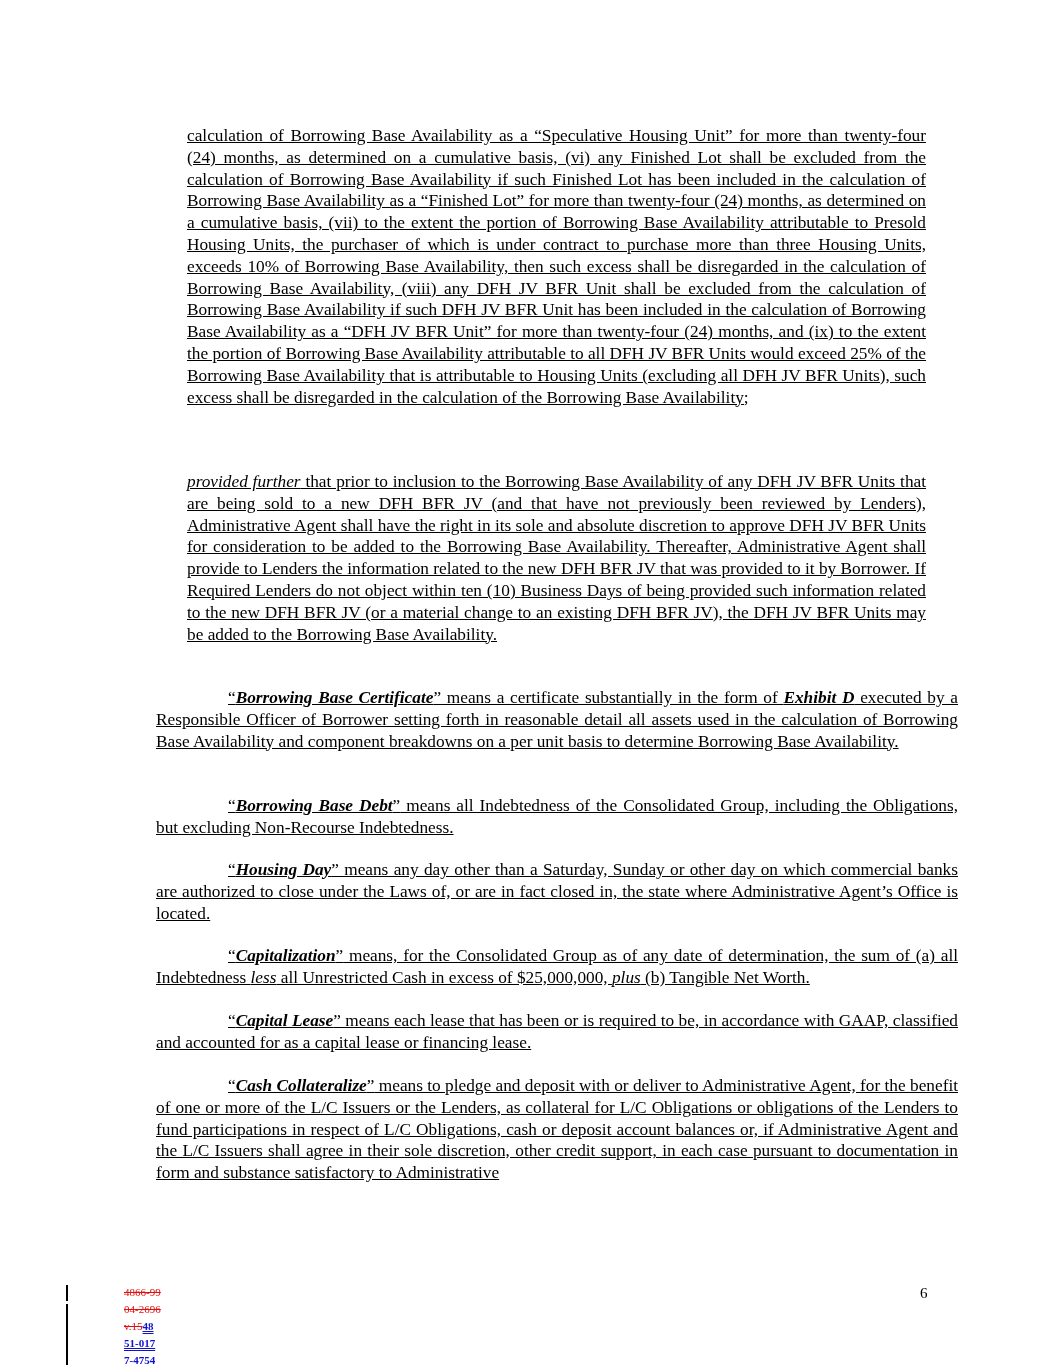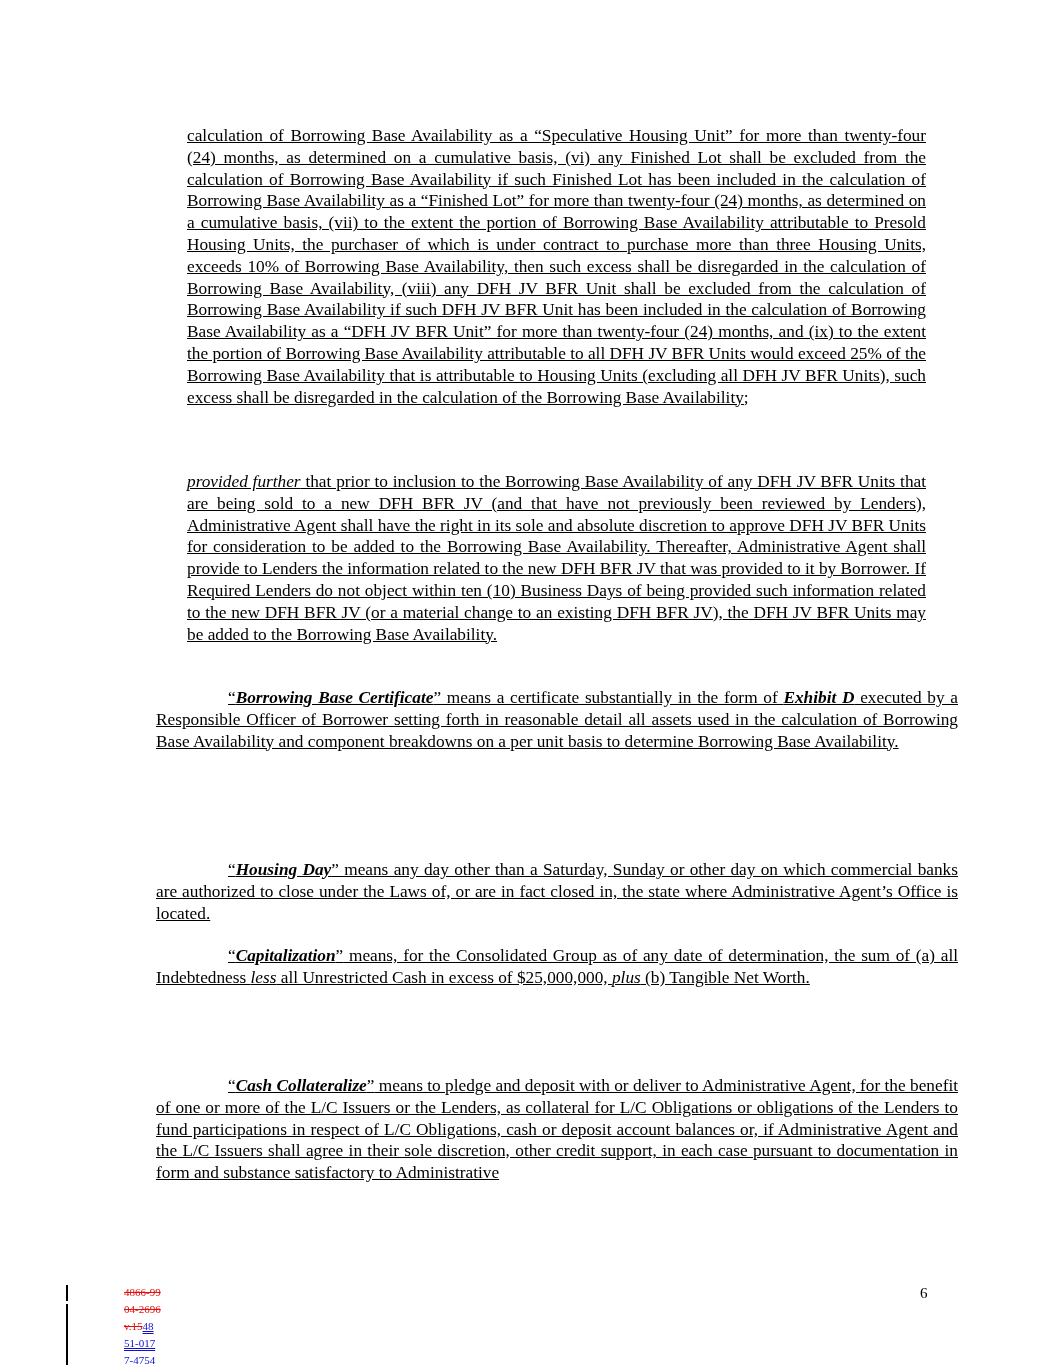"“Borrowing Base Debt” means all" p.para { html: none -> <p><span>“</span><span>Borrowing Base Debt</span><span>”</span><span> means all Indebtedness of the Consolidated Group, including the Obligations, but excluding Non-Recourse Indebtedness.</span></p> }
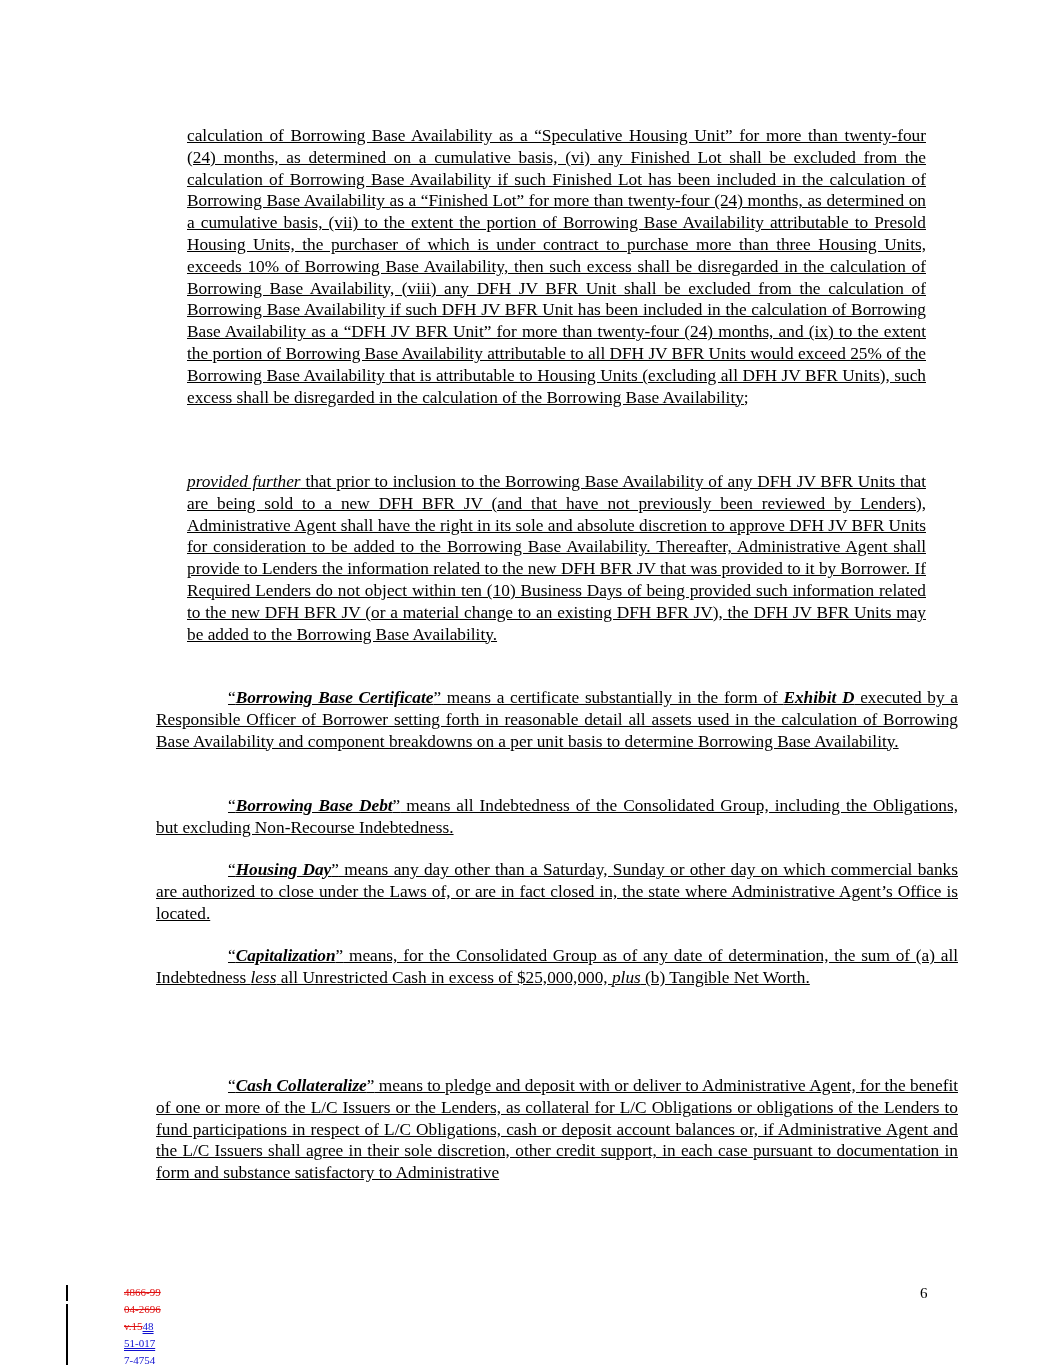"“Capital Lease” means each lease" p.para { html: none -> <p><span>“</span><span>Capital Lease</span><span>”</span><span> means each lease that has been or is required to be, in accordance with GAAP, classified and accounted for as a capital lease or financing lease.</span></p> }
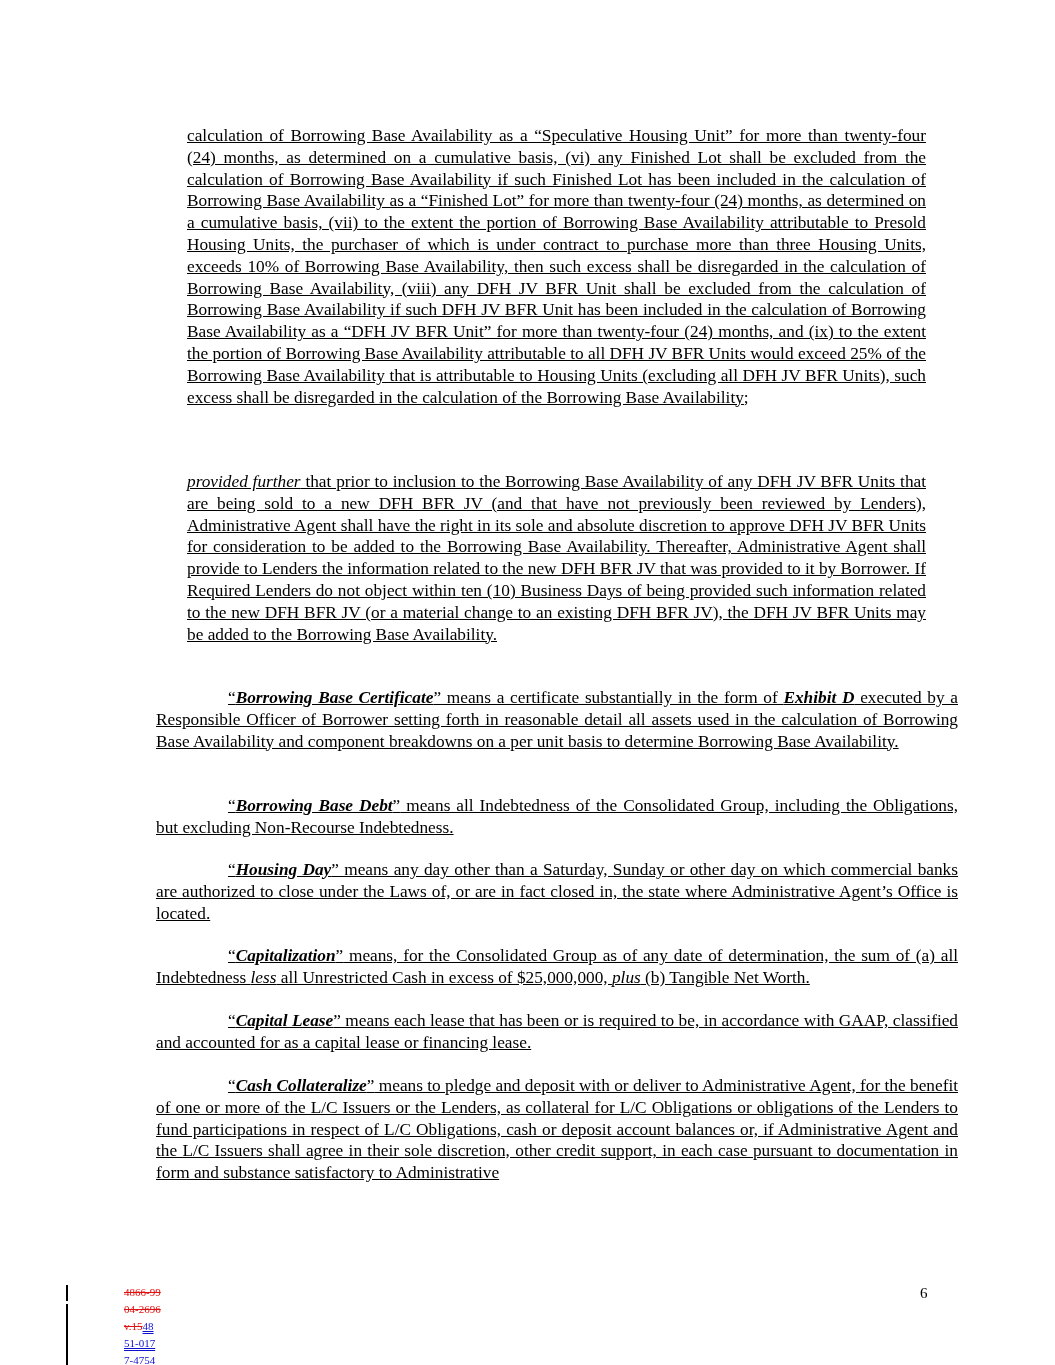"48" .ins { font-weight: none -> bold }
